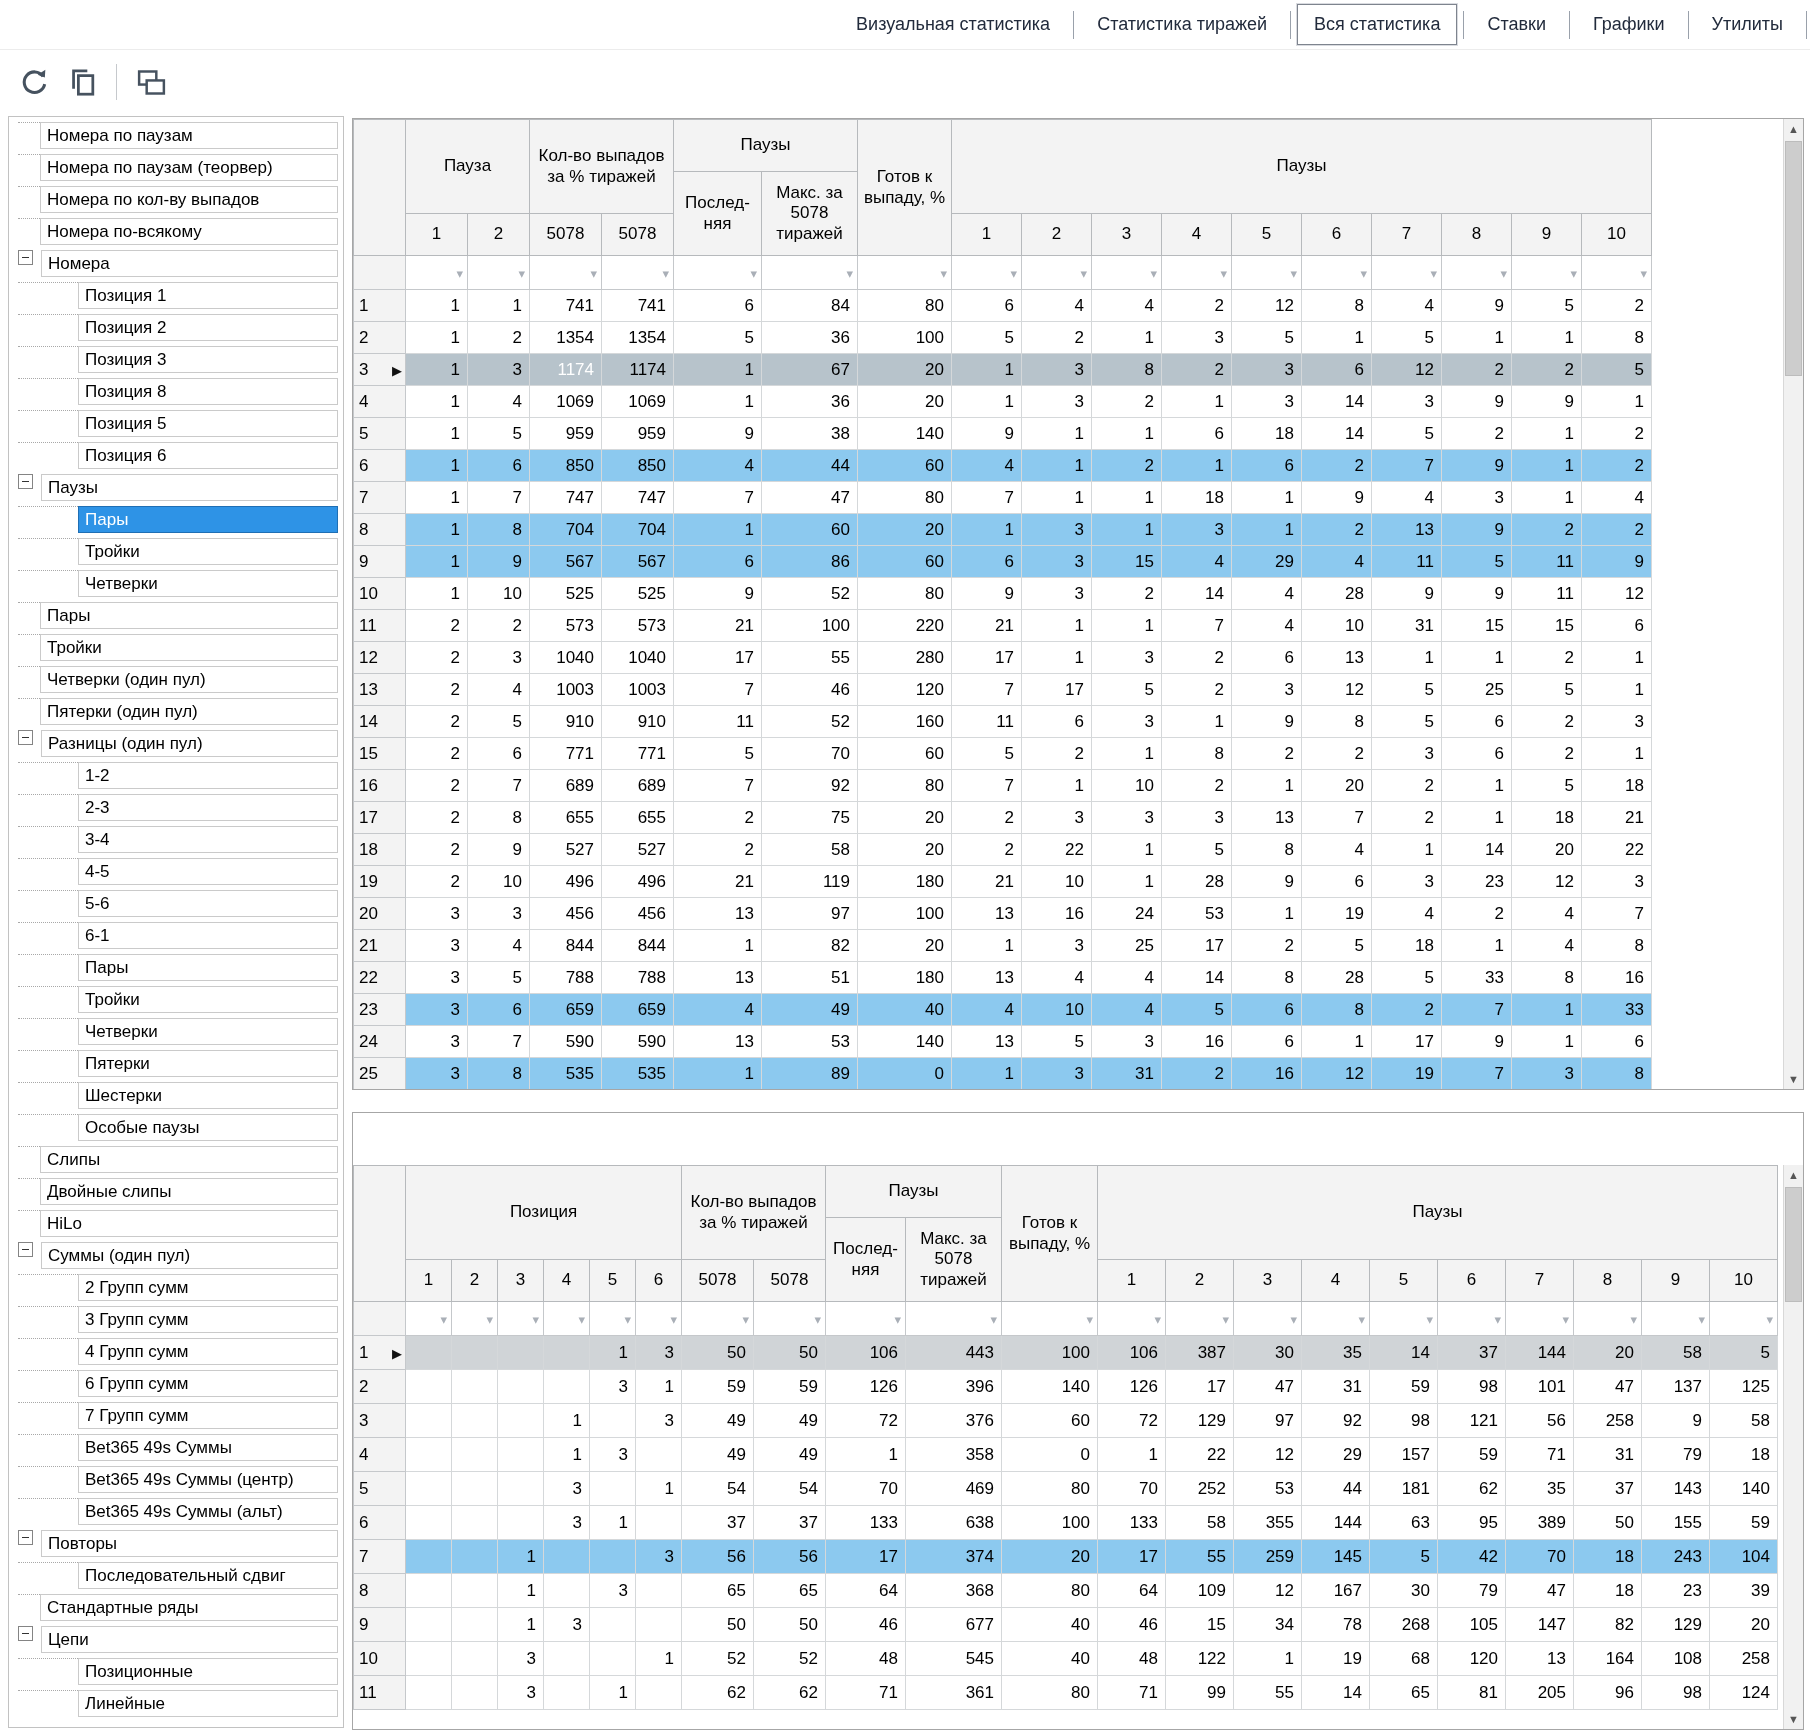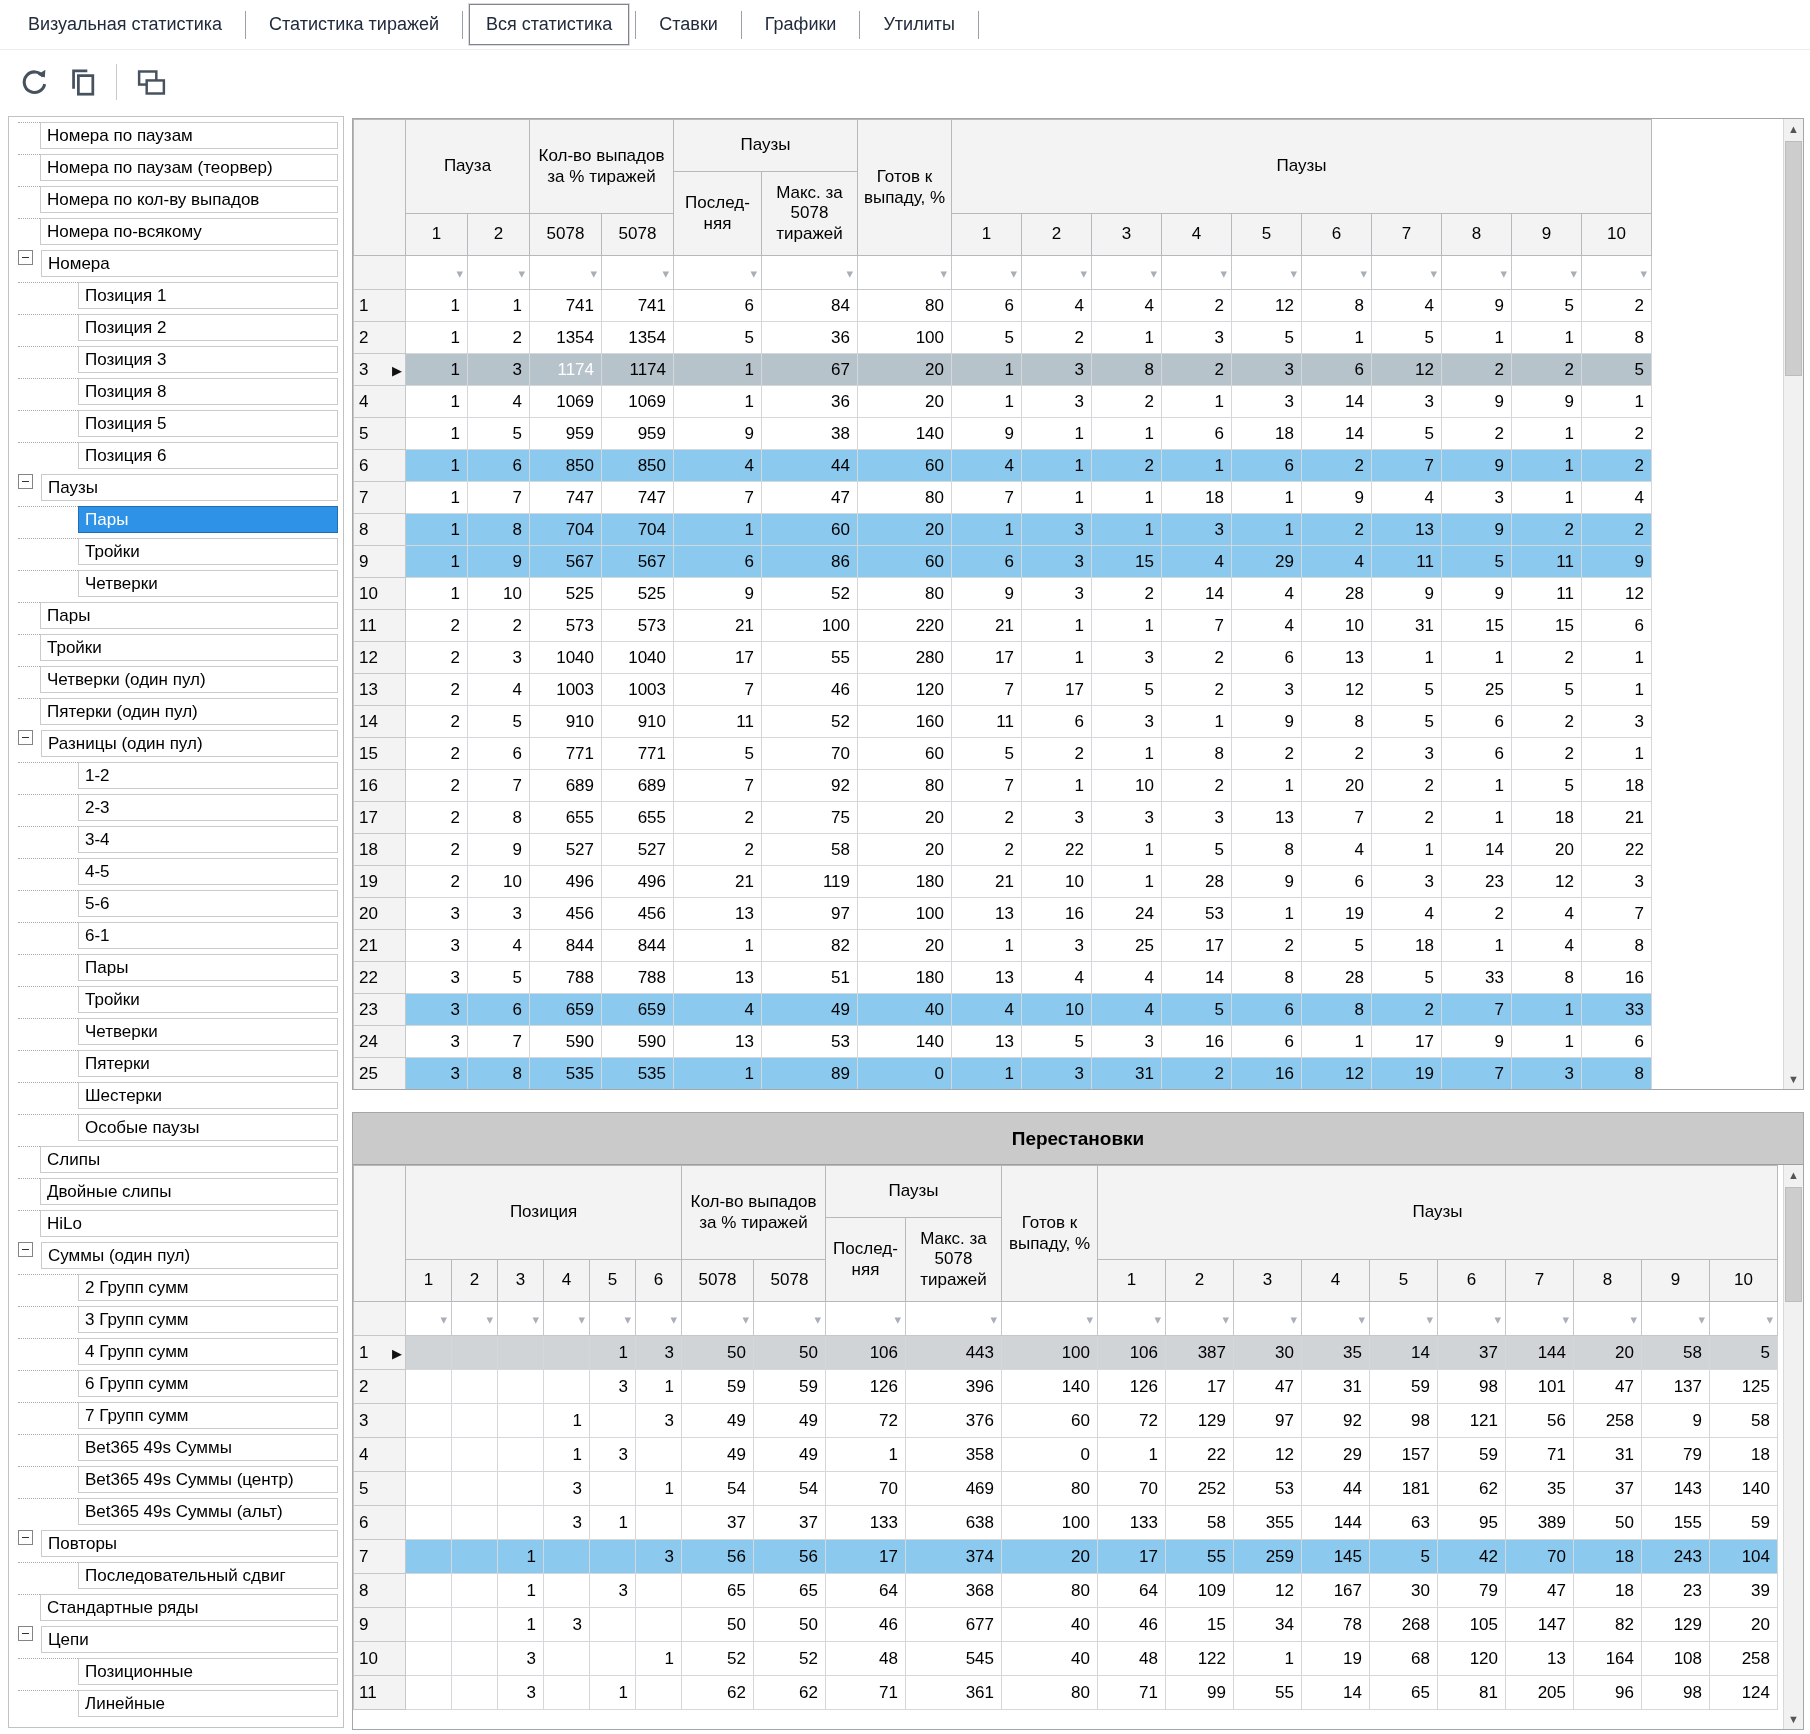"Визуальная статистика" .tabbar { justify-content: none -> flex-end }
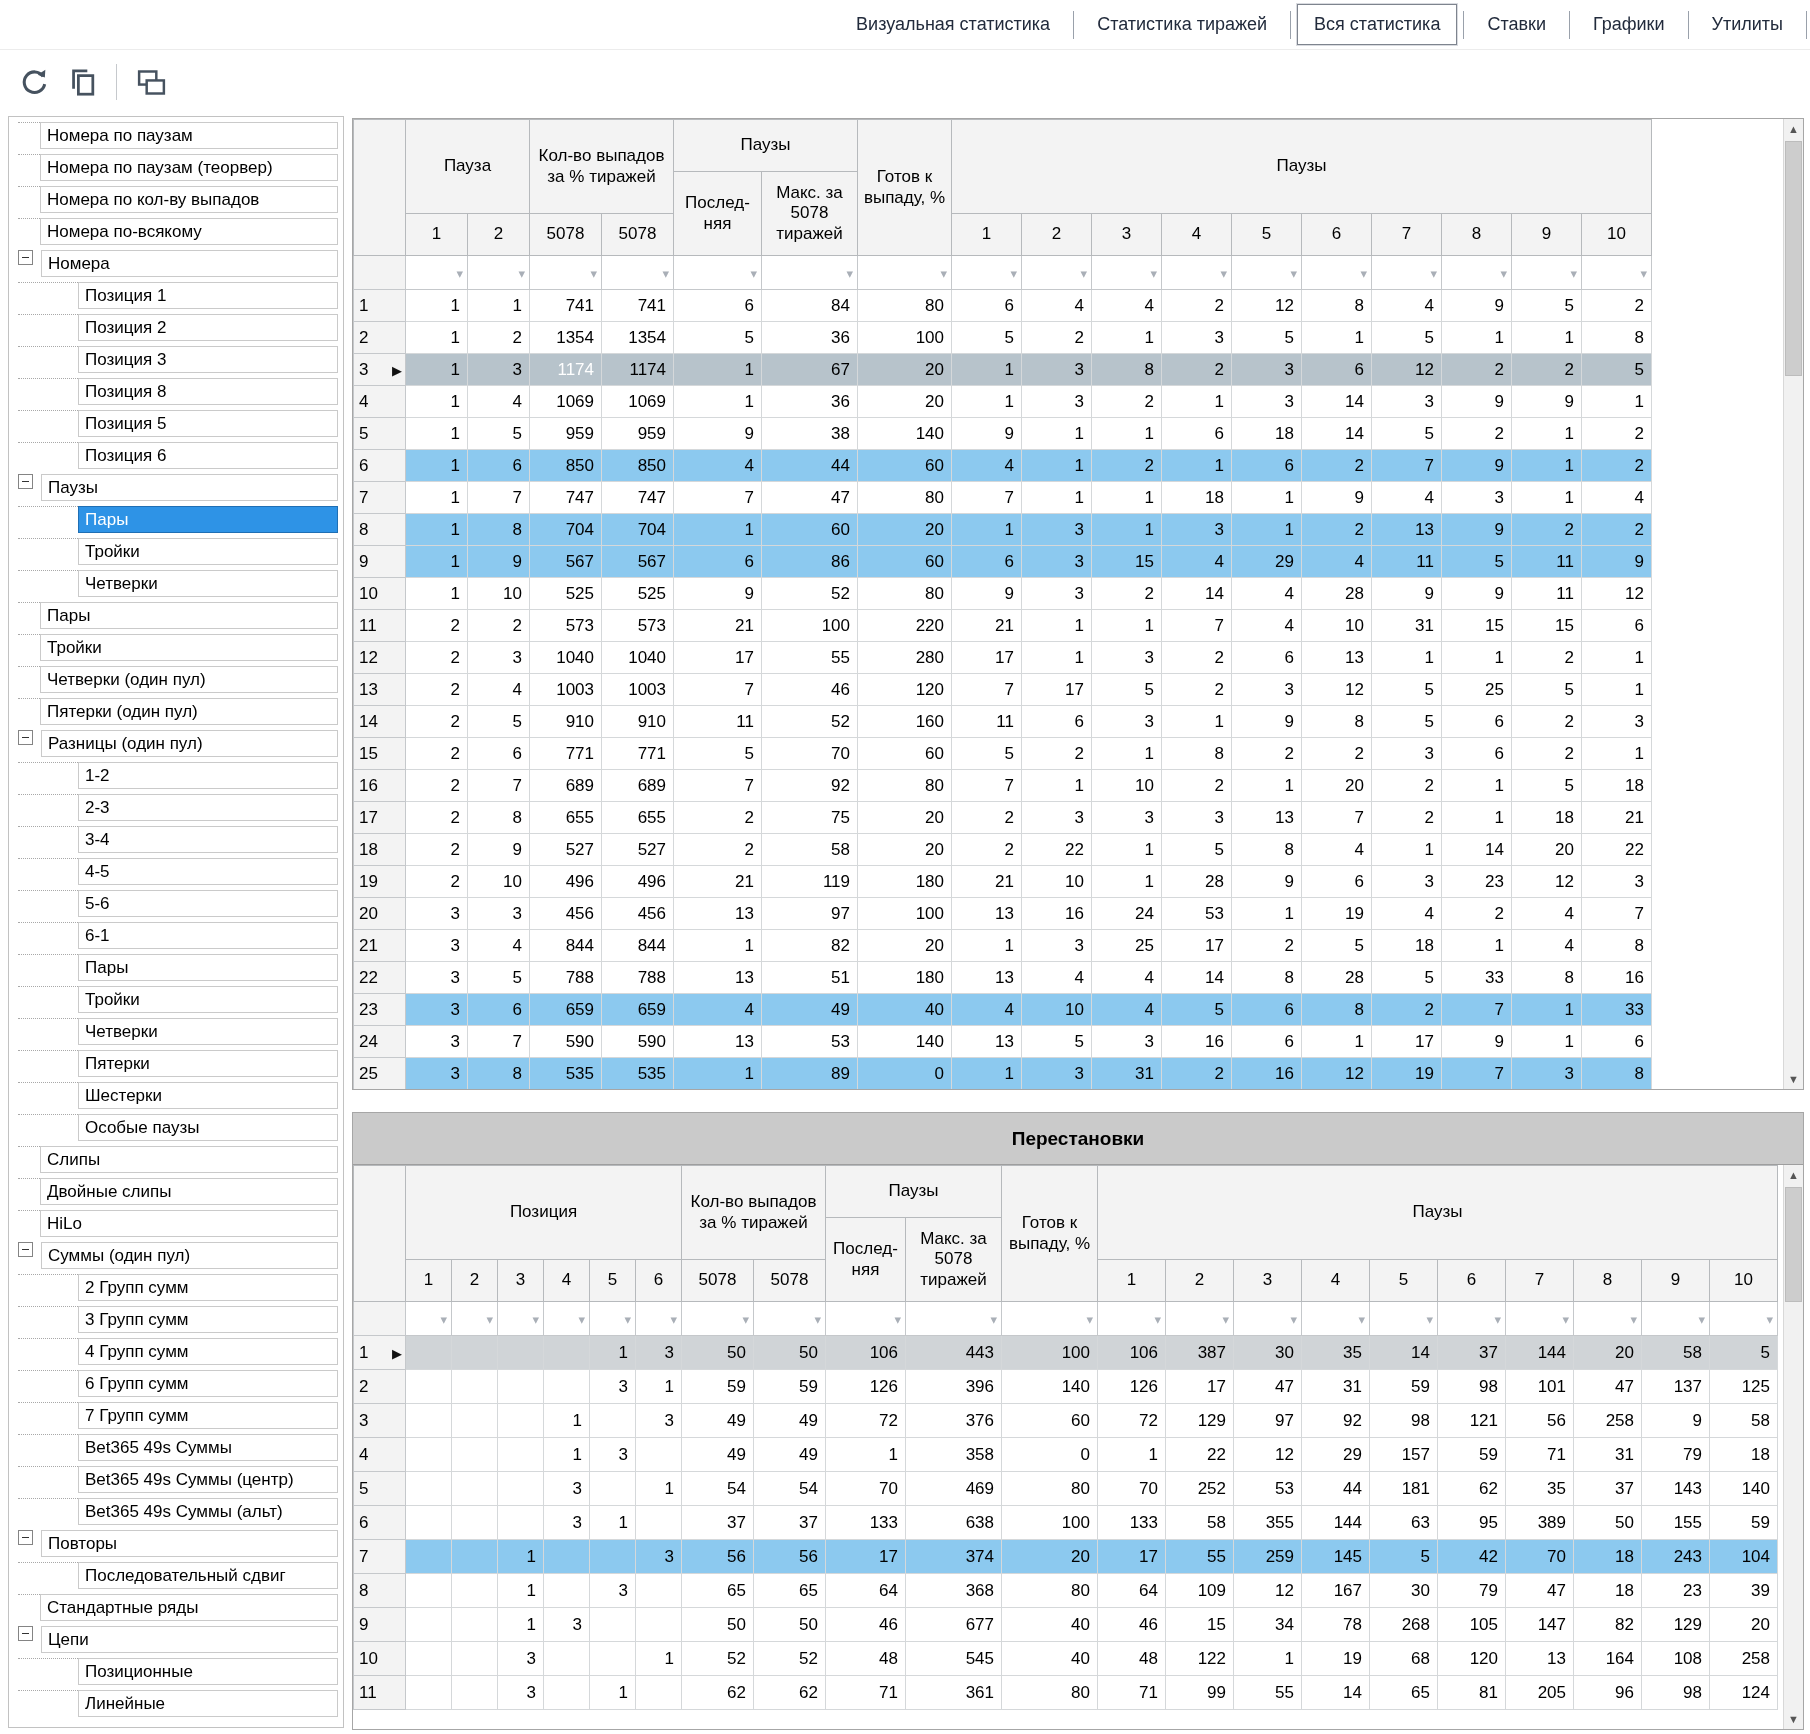"Перестановки" div.ptitle { html: <div>Перестановки</div> -> none }
